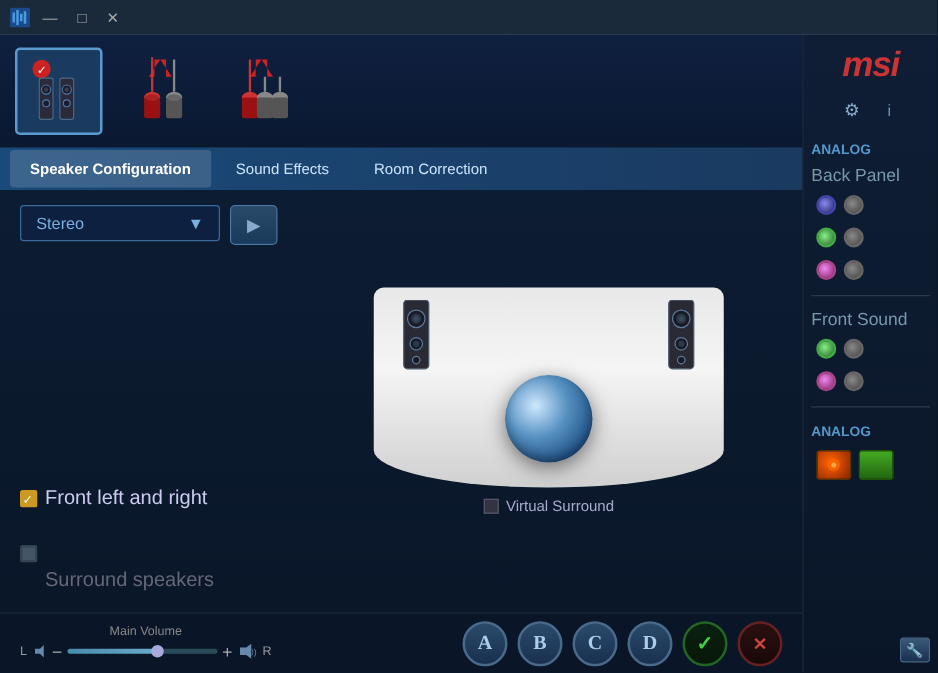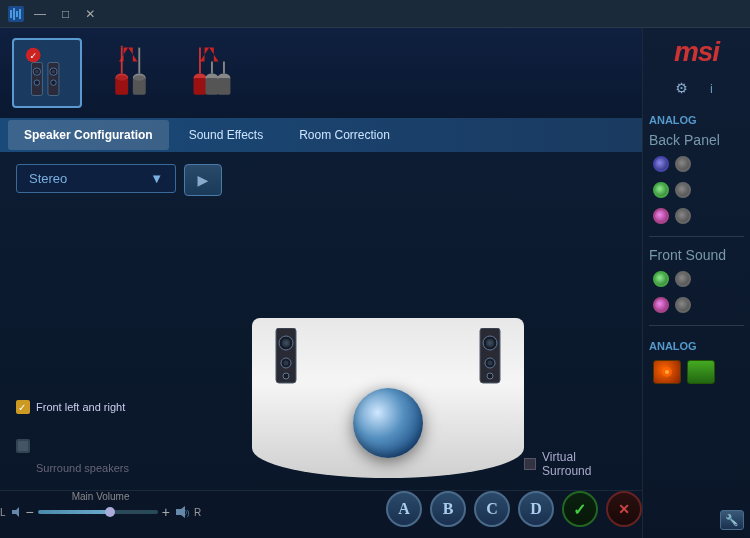"Front left and right" .checkbox-label { font-size: 11px -> 16px }
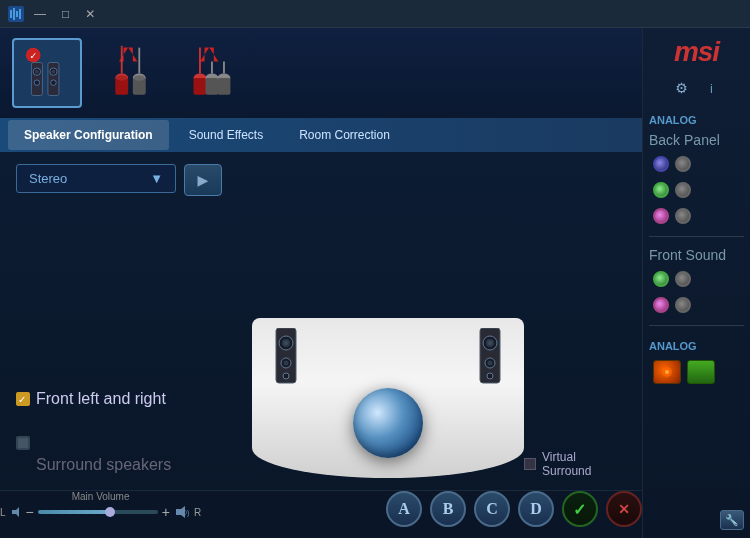"Virtual Surround" .speaker-visual { align-items: flex-end -> center; flex-direction: row -> column }
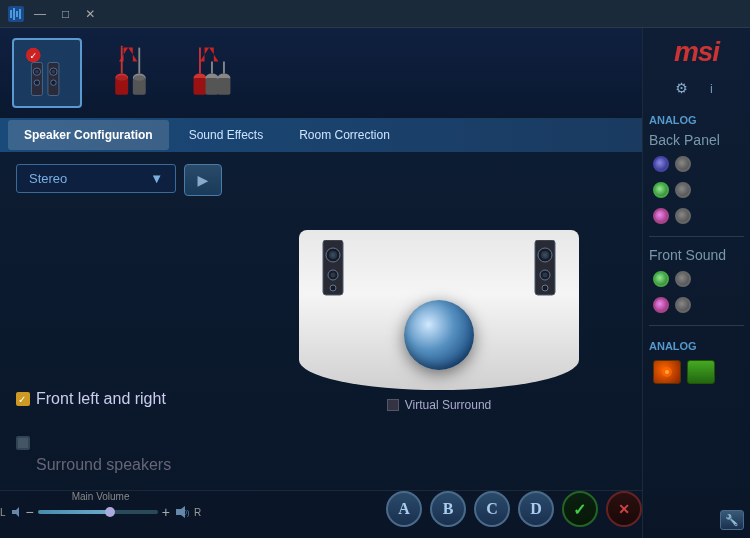"Main Volume" .bottom-bar { align-items: flex-start -> center; padding: 0 0 -> 0 16px }
